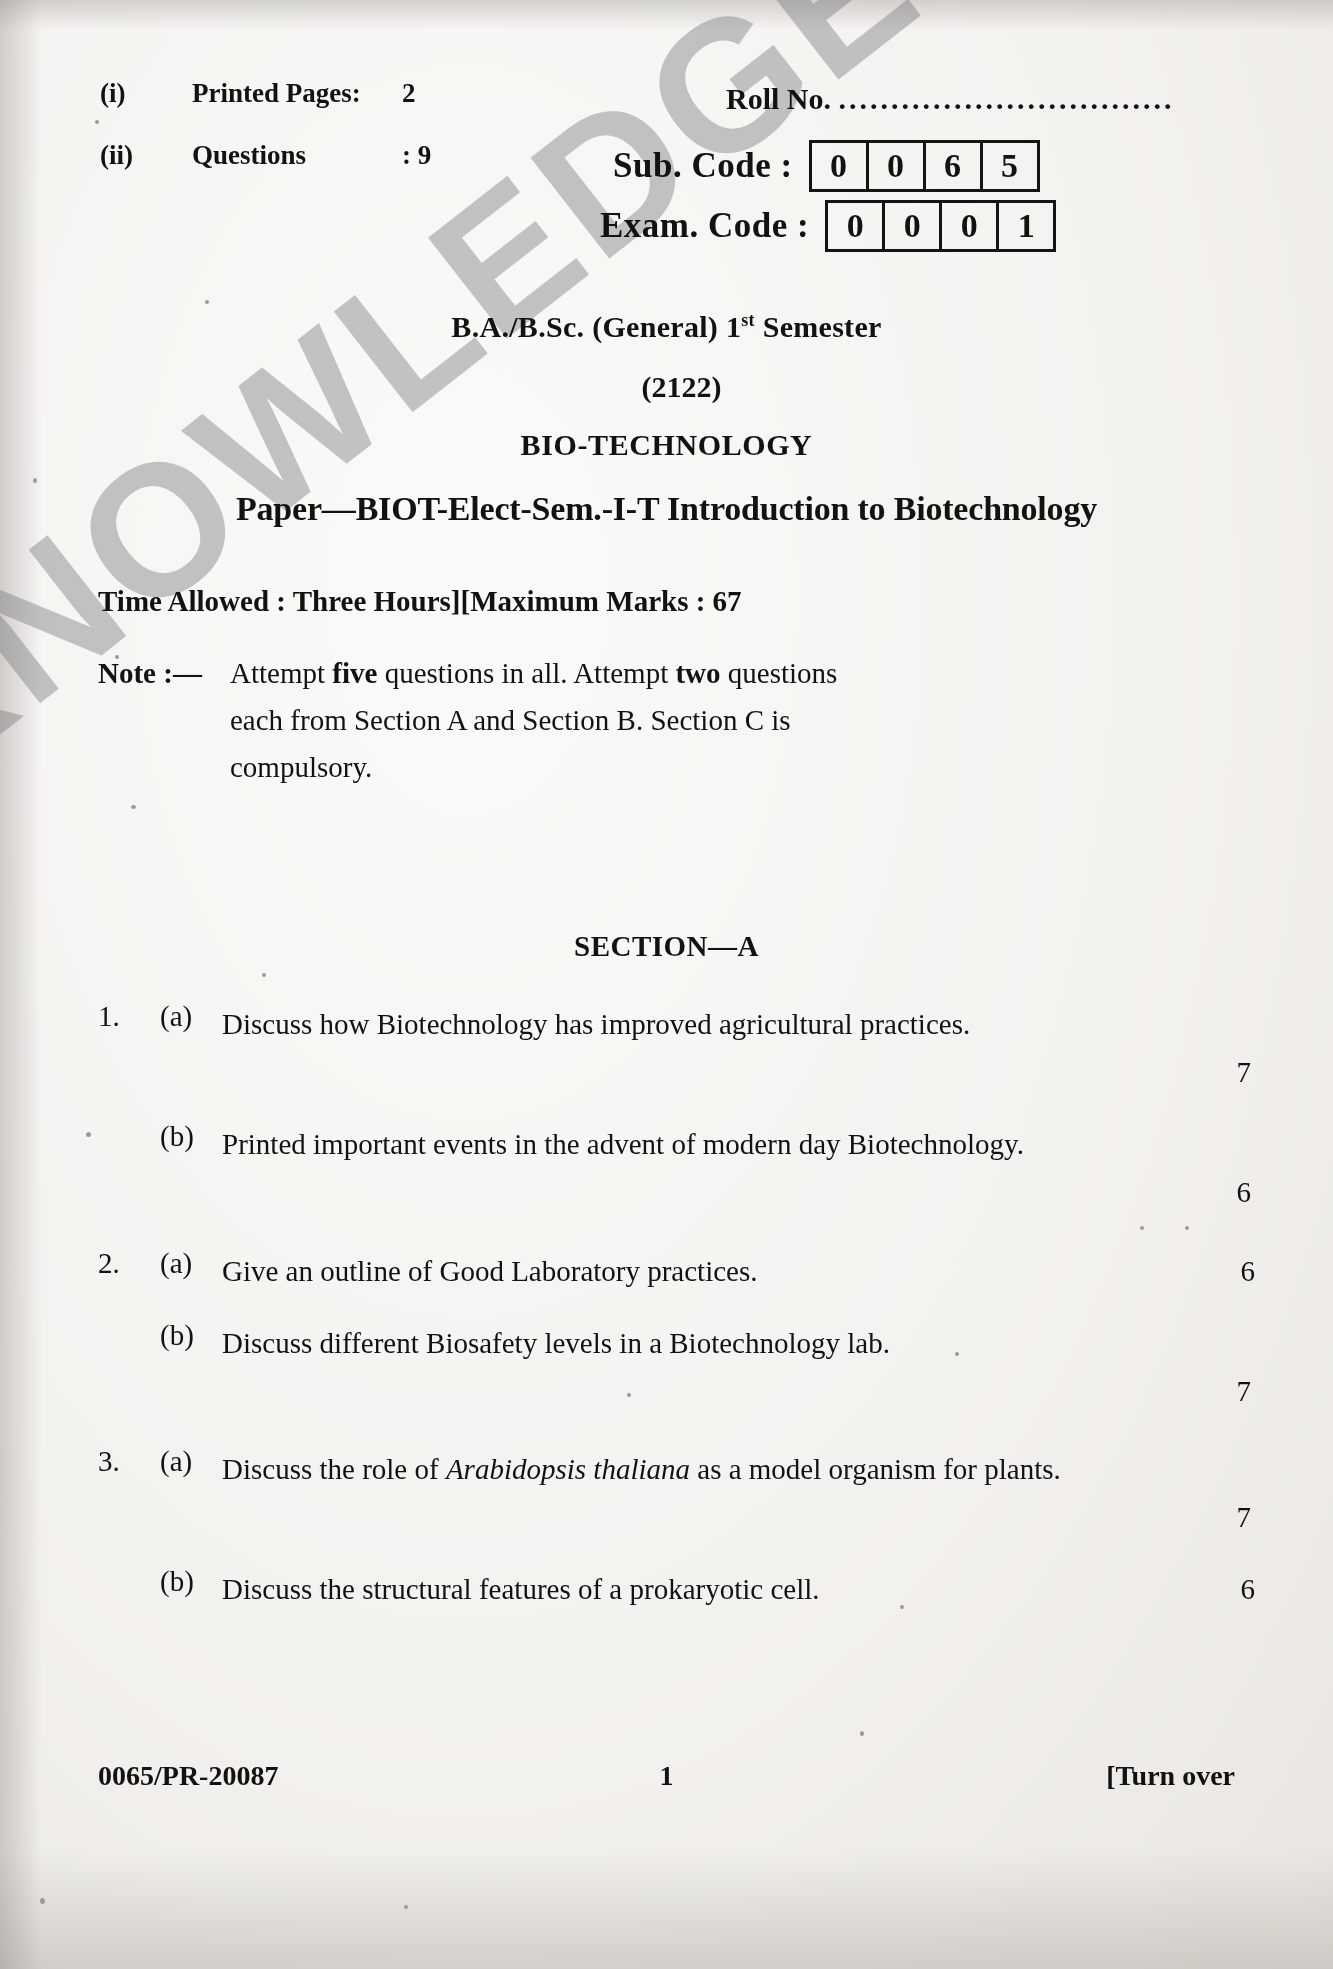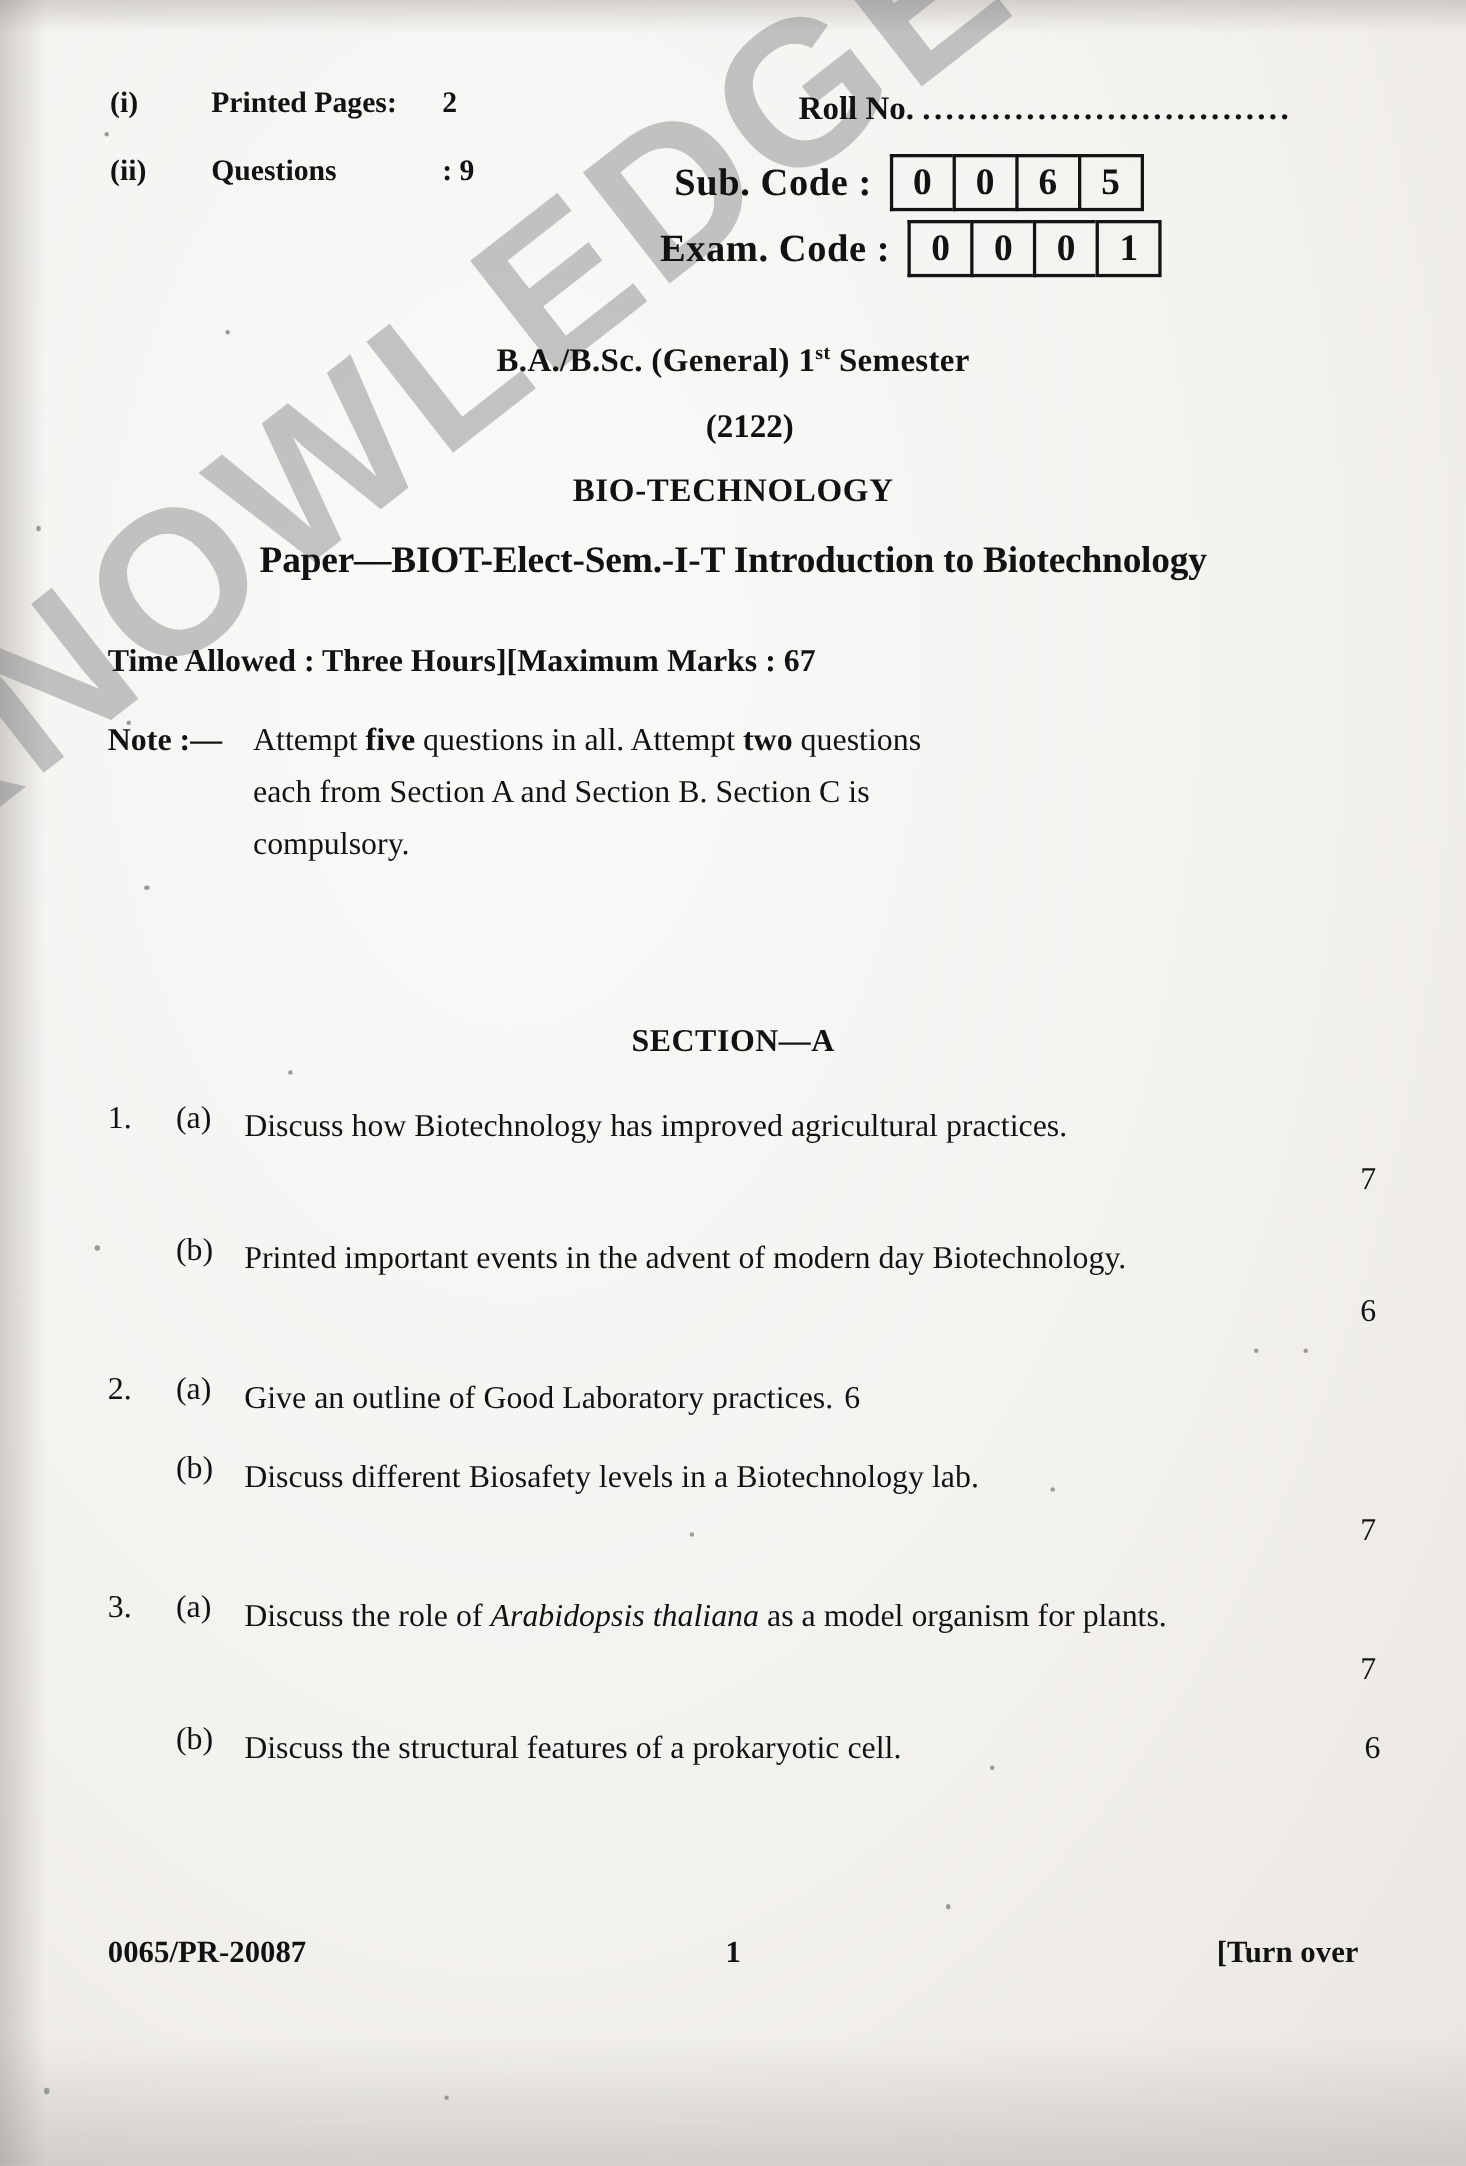"Give an outline of Good" div { justify-content: flex-start -> space-between }
